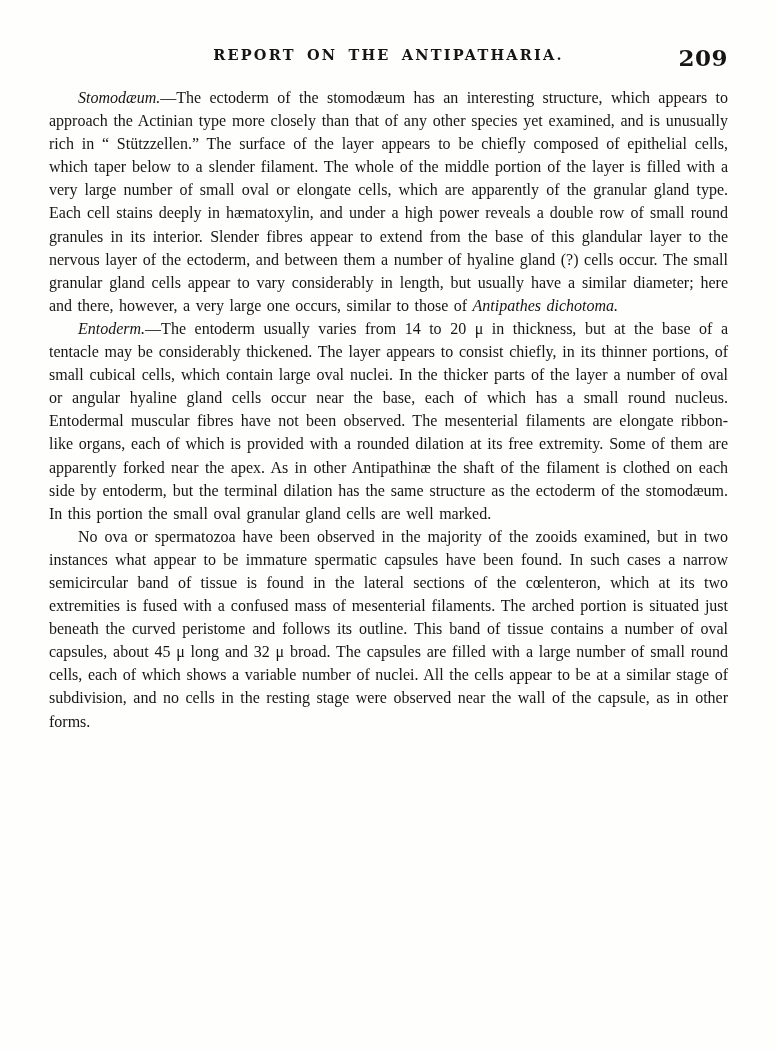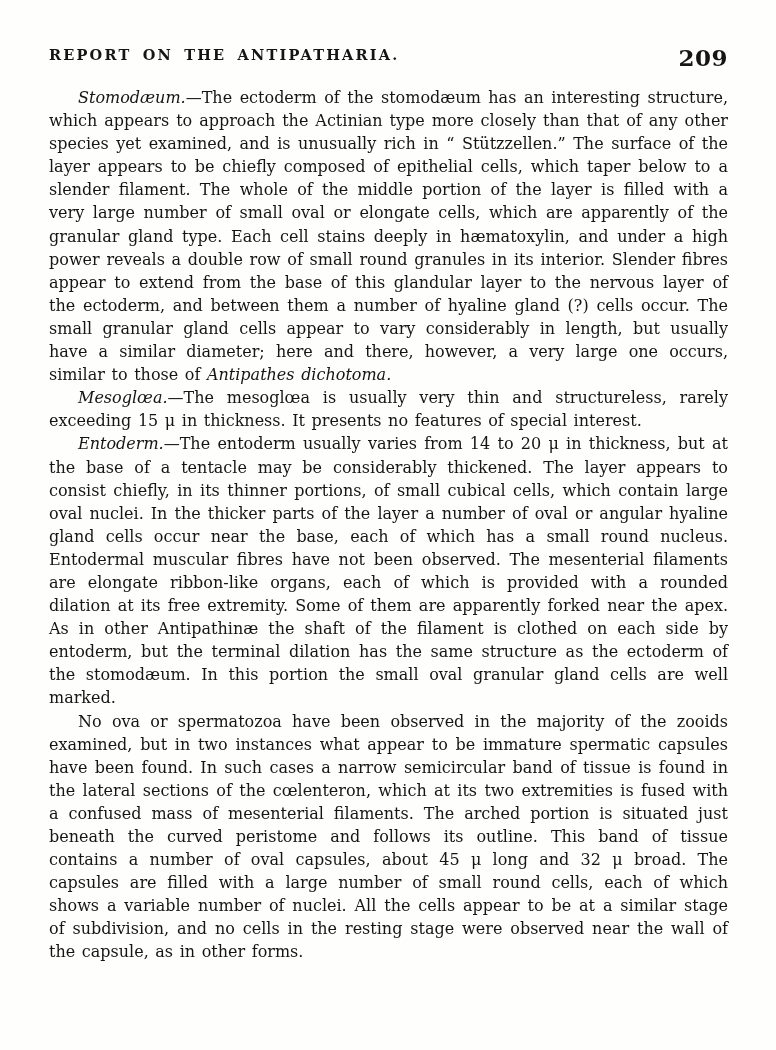"REPORT ON THE ANTIPATHARIA." .running-title { text-align: none -> center }
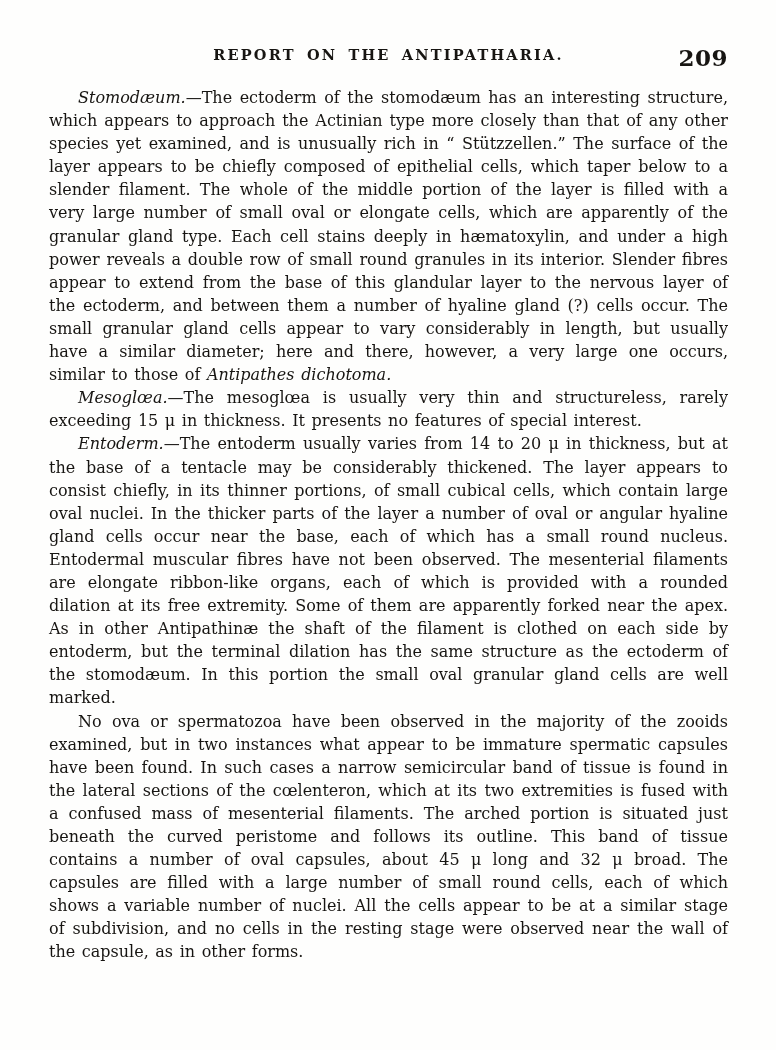"Stomodæum.—The ectoderm of the stomodæum" .body-text p { font-family: none -> Liberation Serif, serif }
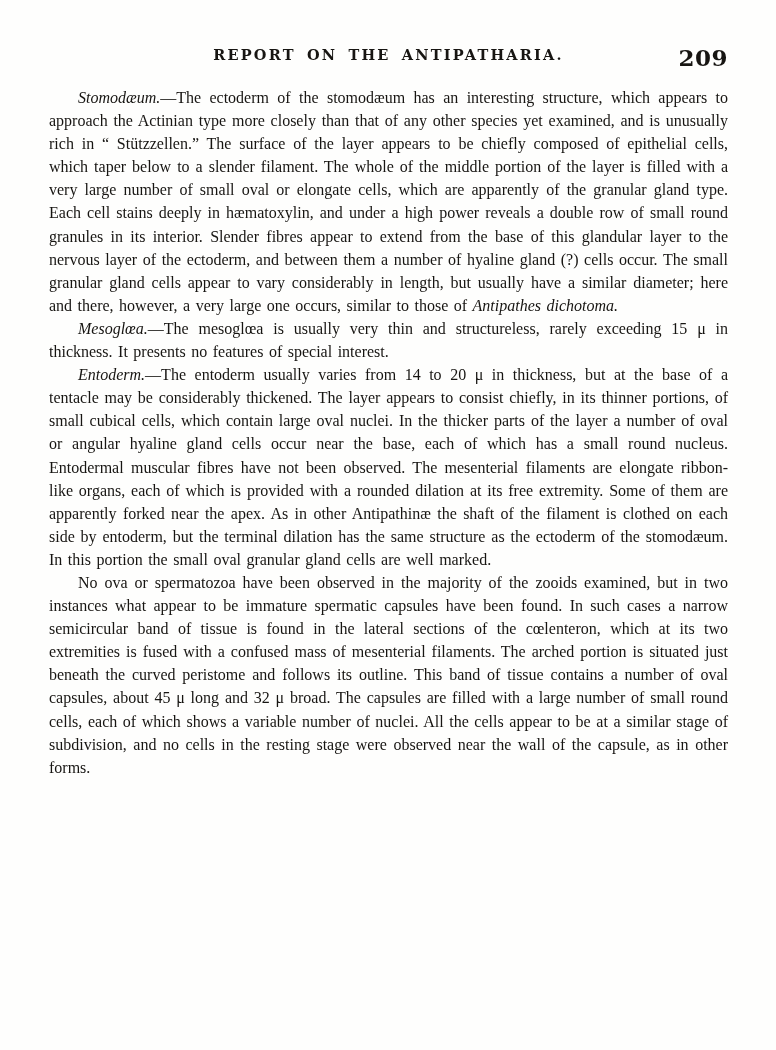"Mesoglœa.—The mesoglœa is usually very" p { html: <p><span>Mesoglœa.</span><span>—The mesoglœa is usually very thin and structureless, rarely exceeding 15 μ in thickness. It presents no features of special interest.</span></p> -> none }
